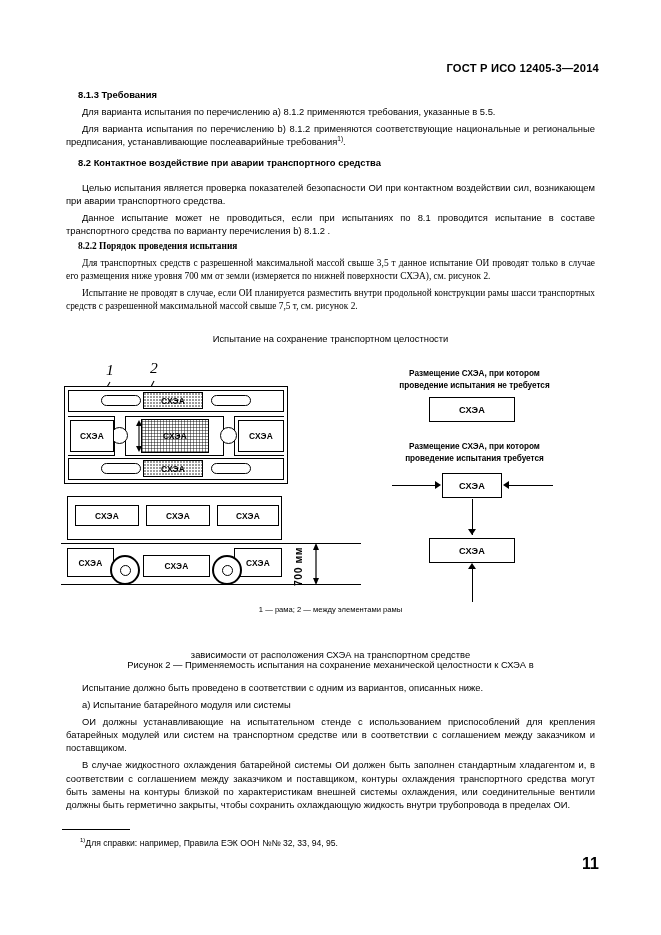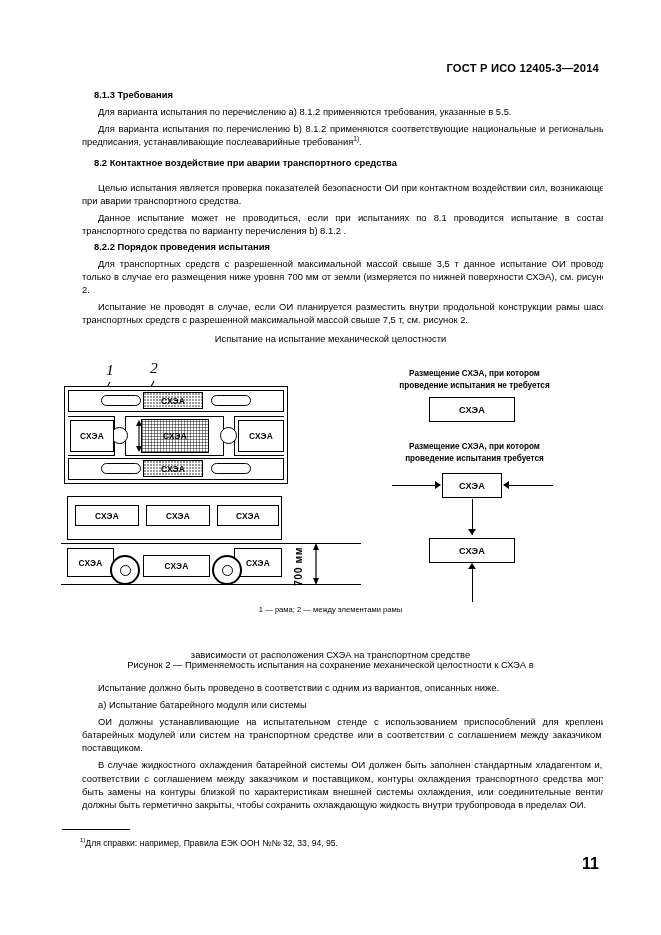"8.1.3 Требования" .textblock { left: 16px -> 0 }
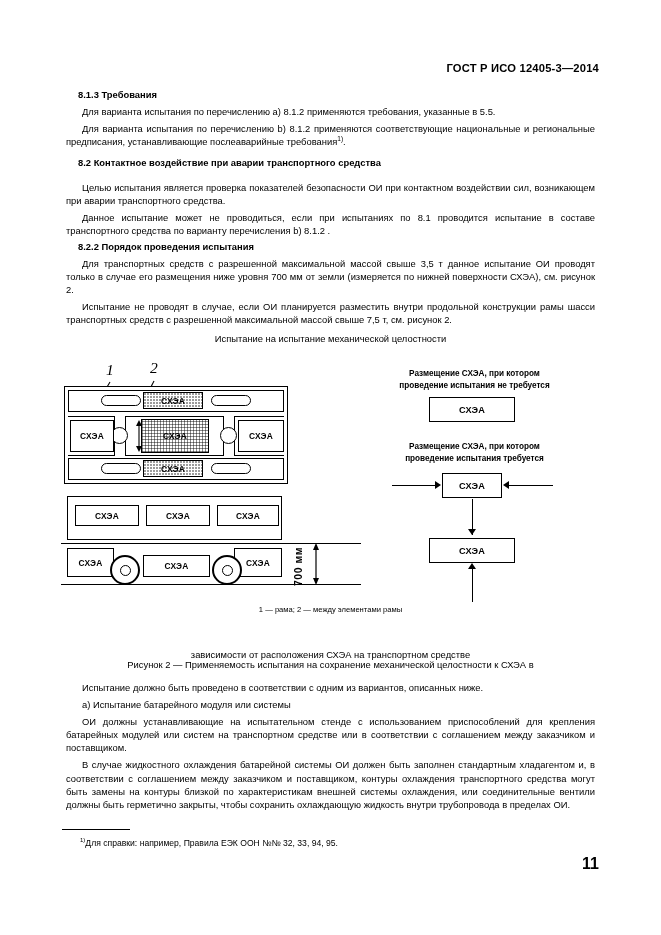"8.2.2 Порядок проведения испытания" div.textblock { font-family: none -> Liberation Serif, serif }
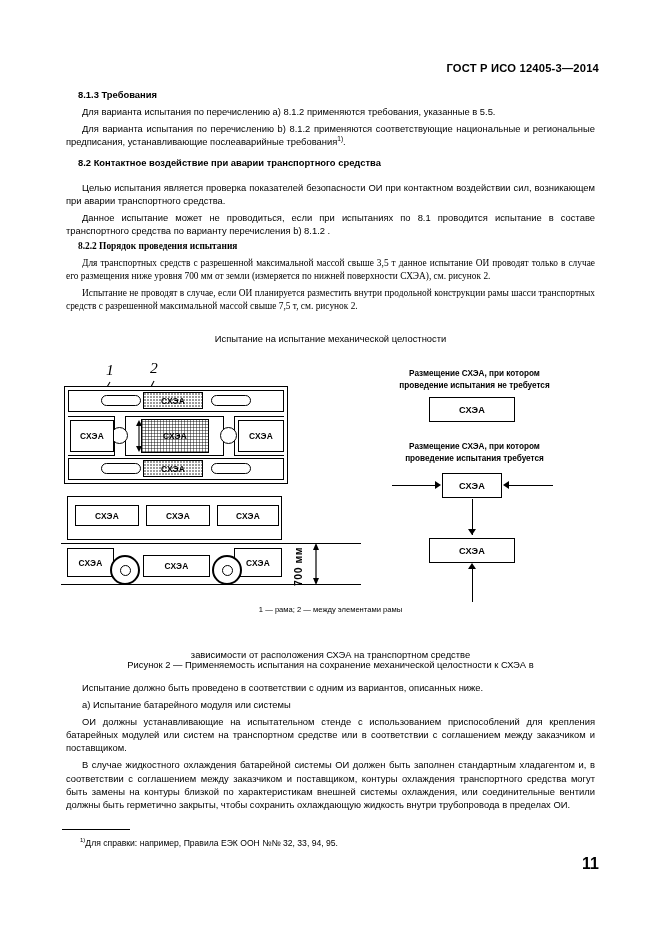"Испытание на испытание механической" div.fig-title { text: испытание механической -> сохранение транспортном }
